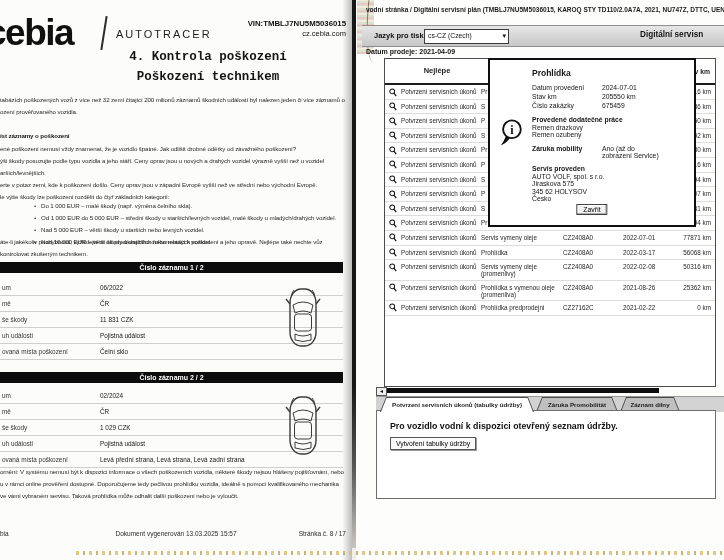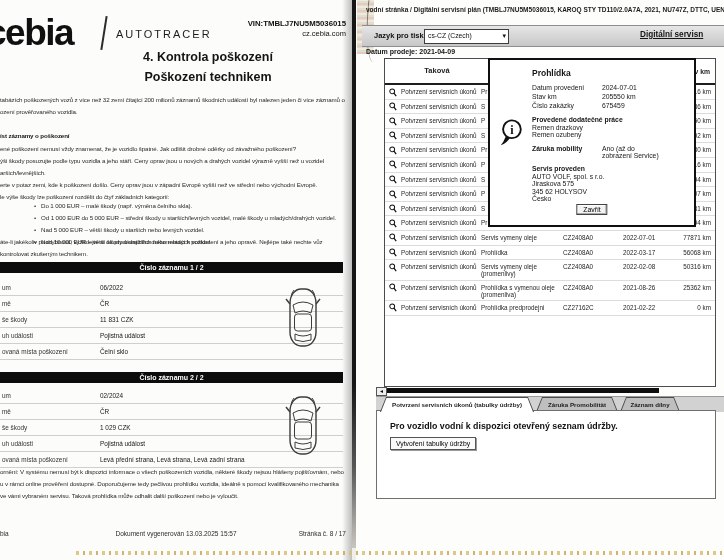"Digitální servisn" div.abs { text-decoration: underline -> none }
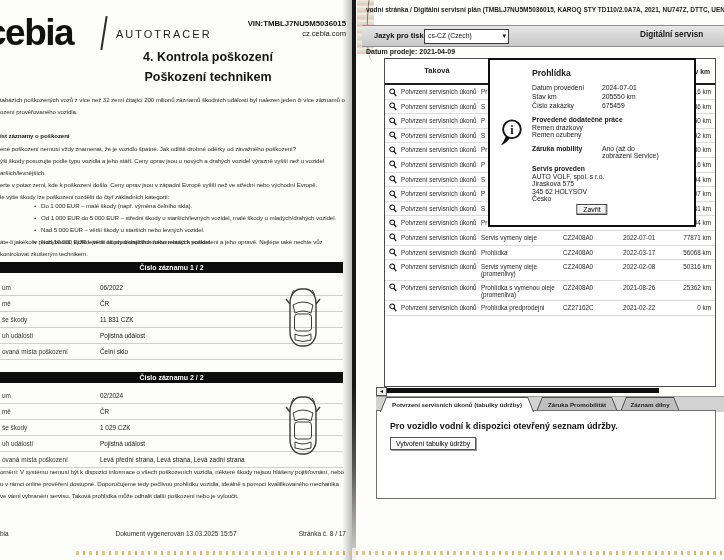"4. Kontrola poškození" .h-title { font-family: none -> Liberation Mono, monospace }
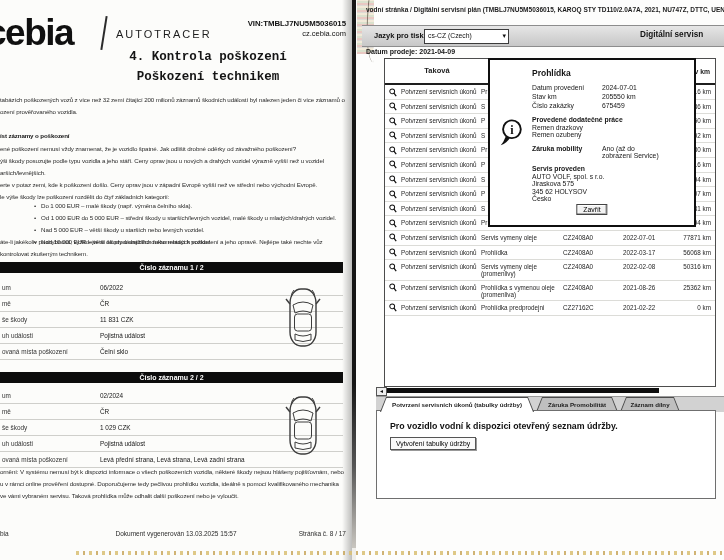"Taková" div.th-zaznam { text: Taková -> Nejlépe }
